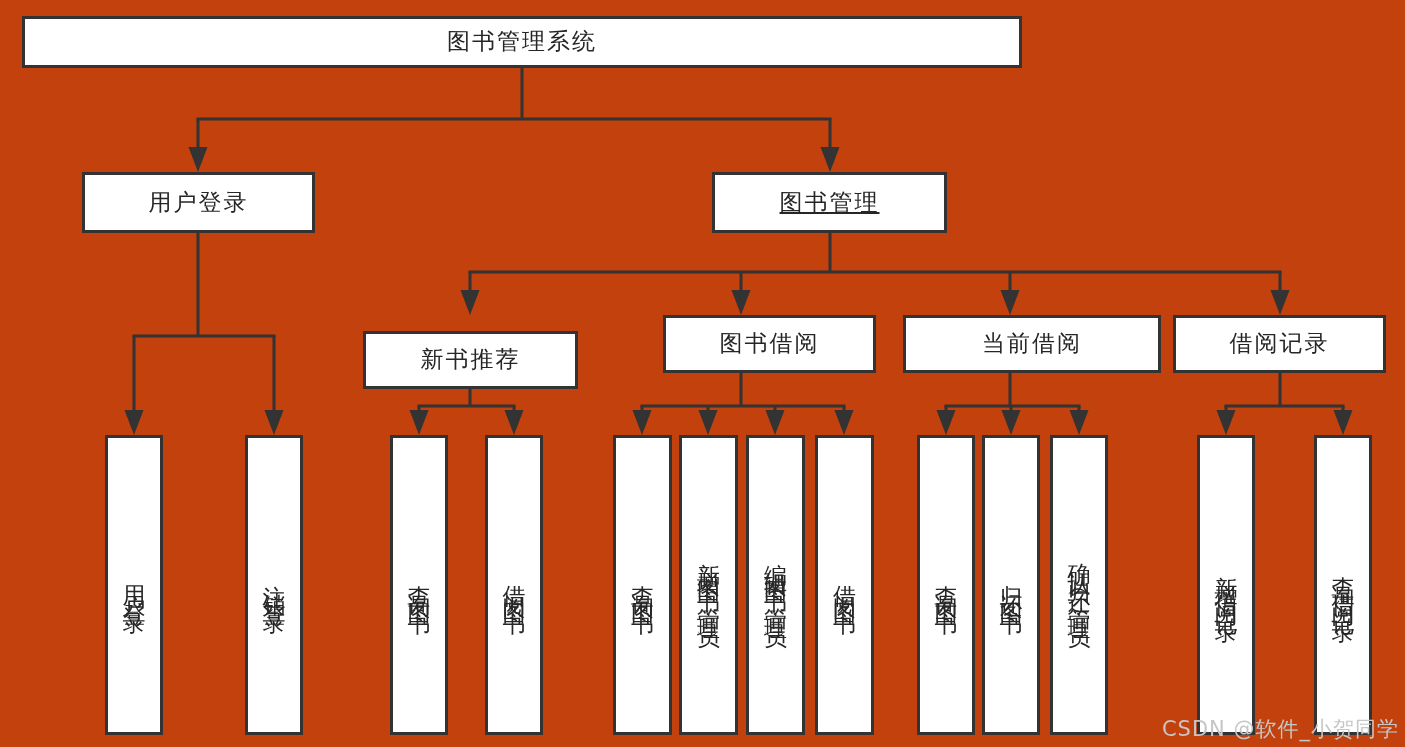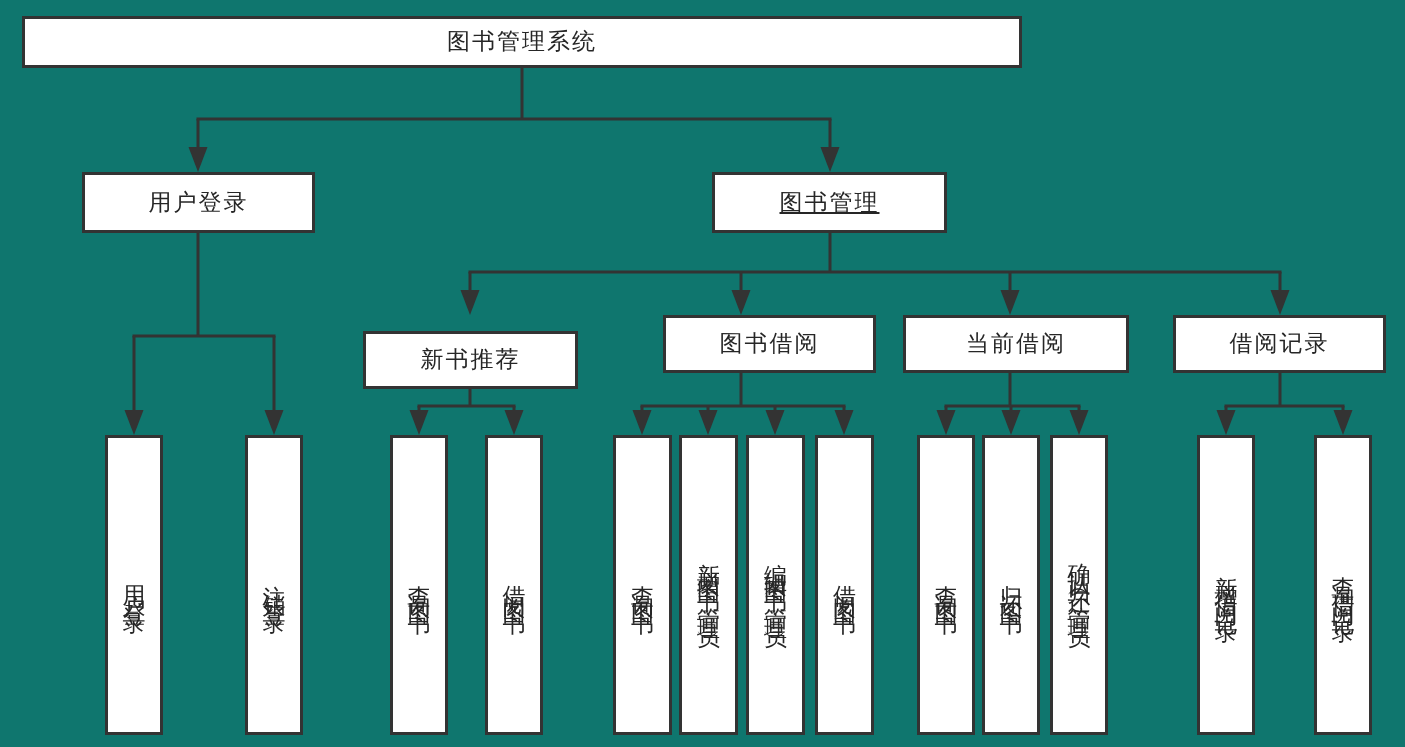"图书管理系统" #canvas { background: #0f766e -> #c2410c }
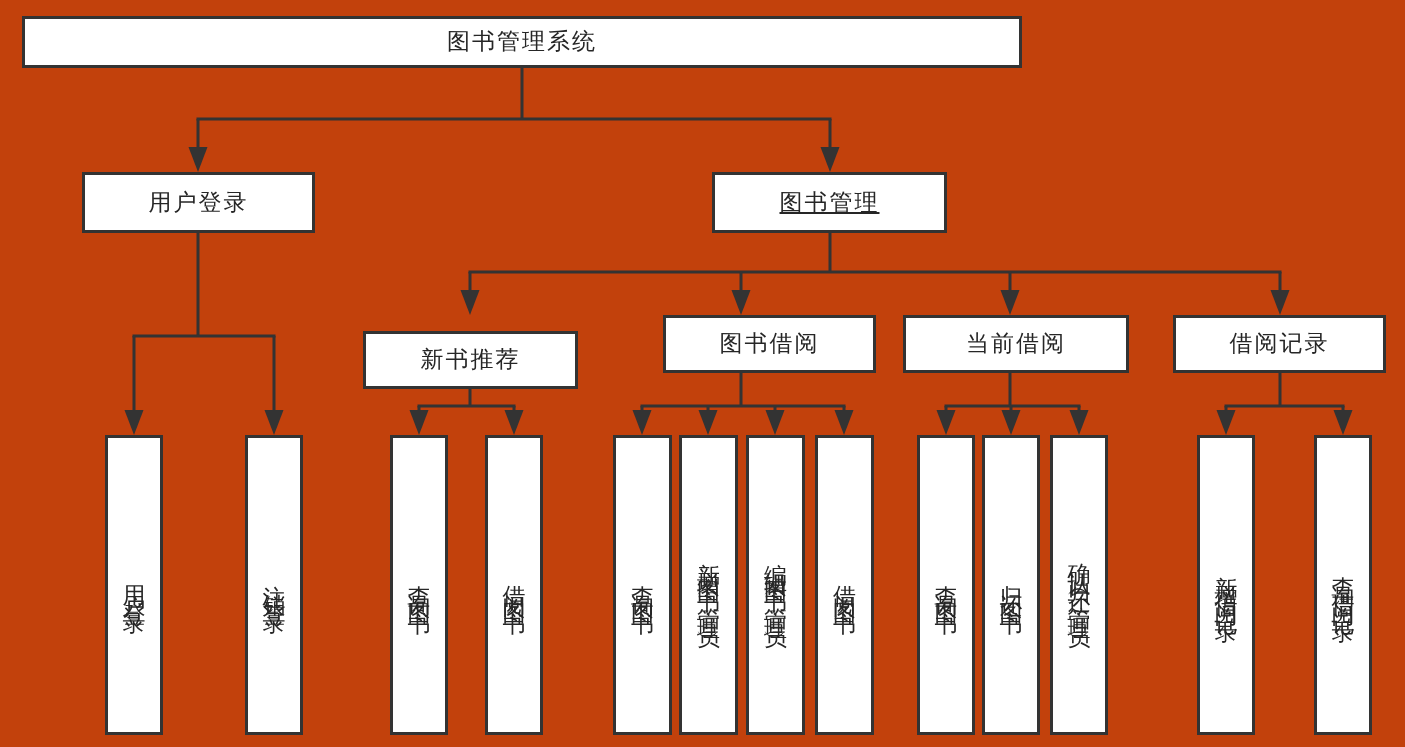"当前借阅" div.node { width: 226px -> 258px }
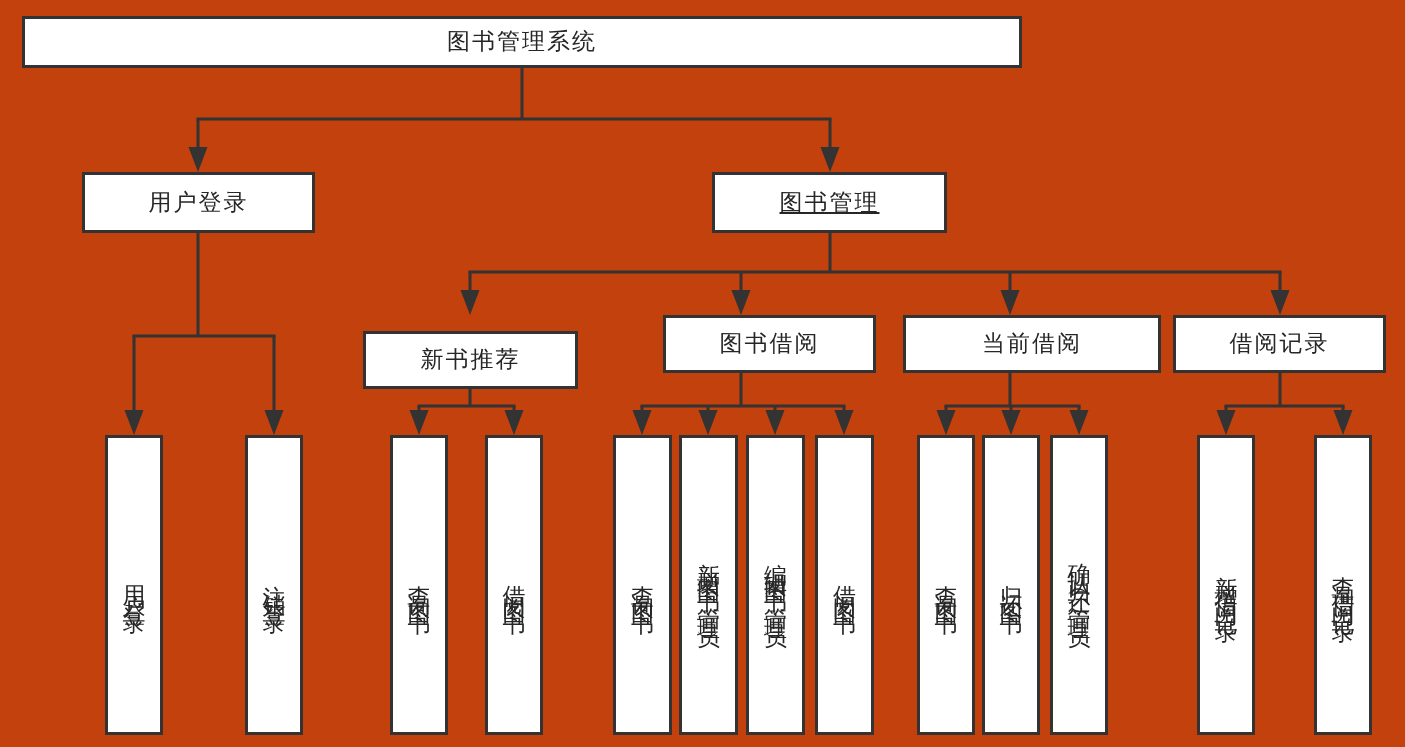"CSDN @软件_小贺同学" div.watermark { html: none -> <div>CSDN @软件_小贺同学</div> }
